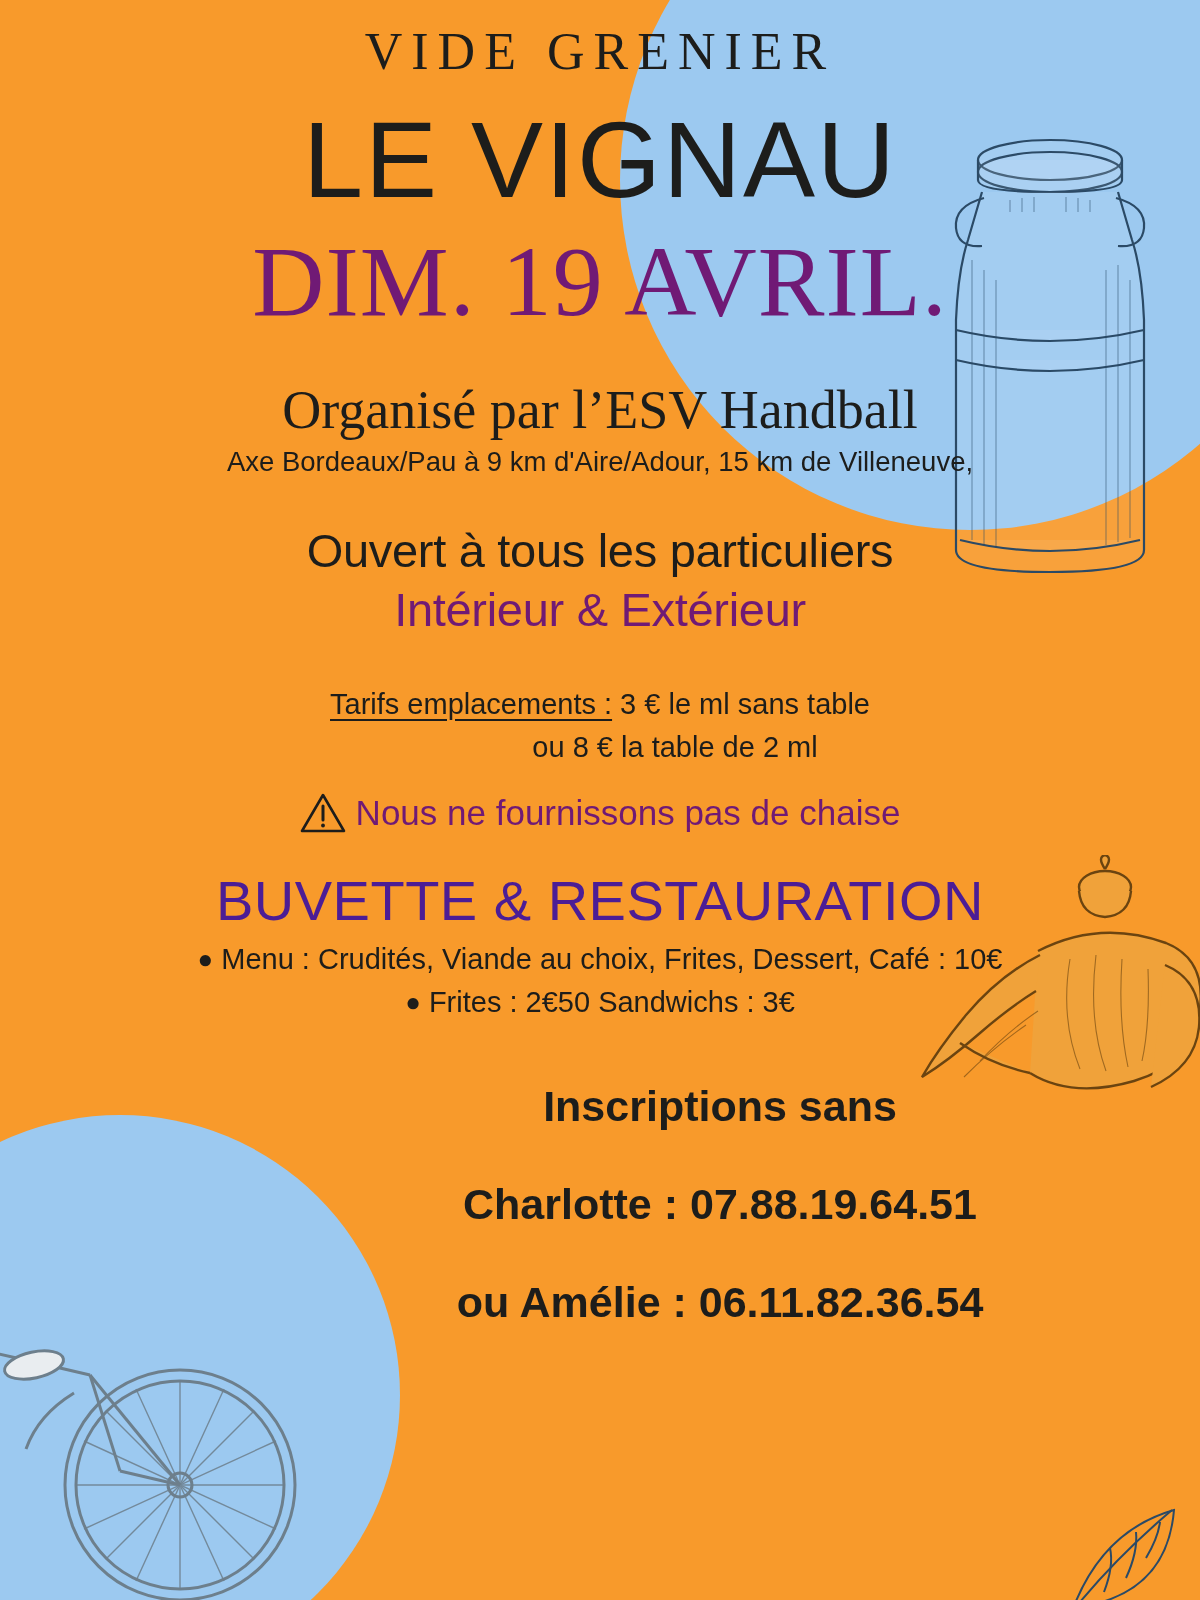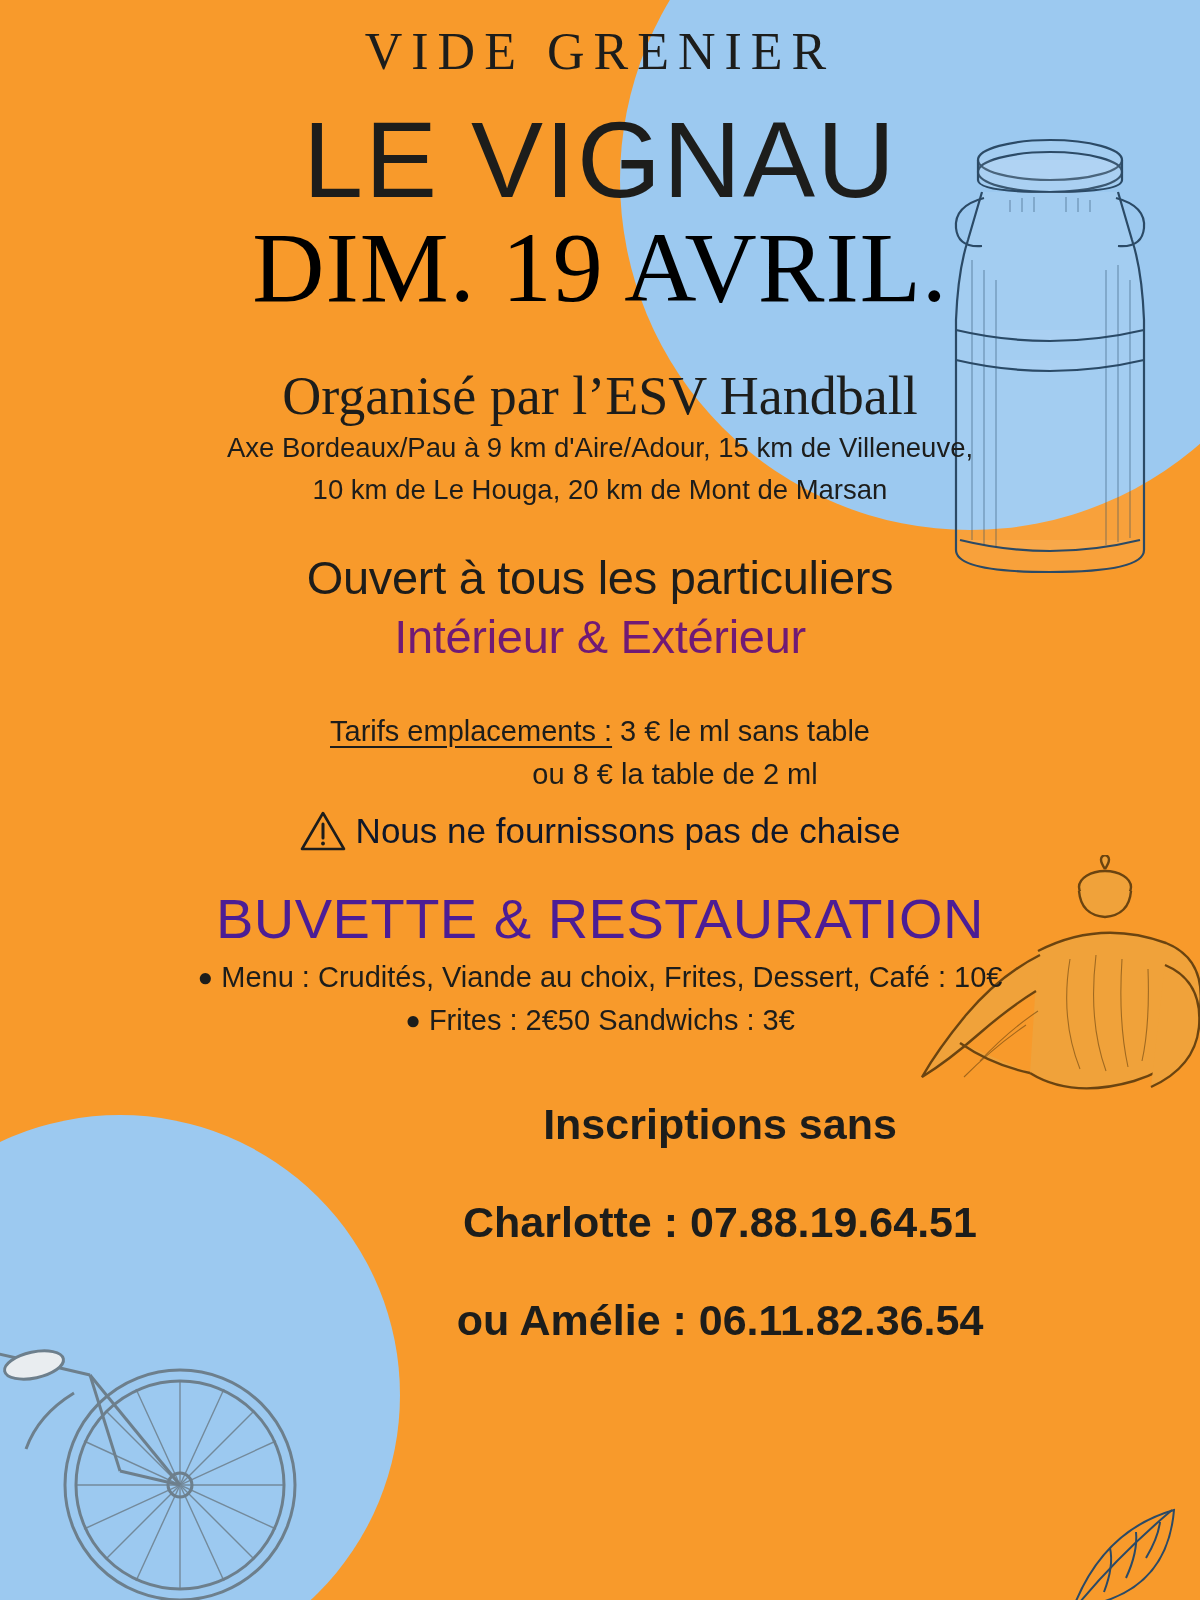"DIM. 19 AVRIL." .title-2 { color: #000000 -> #701a75; margin-top: 0 -> 14px }
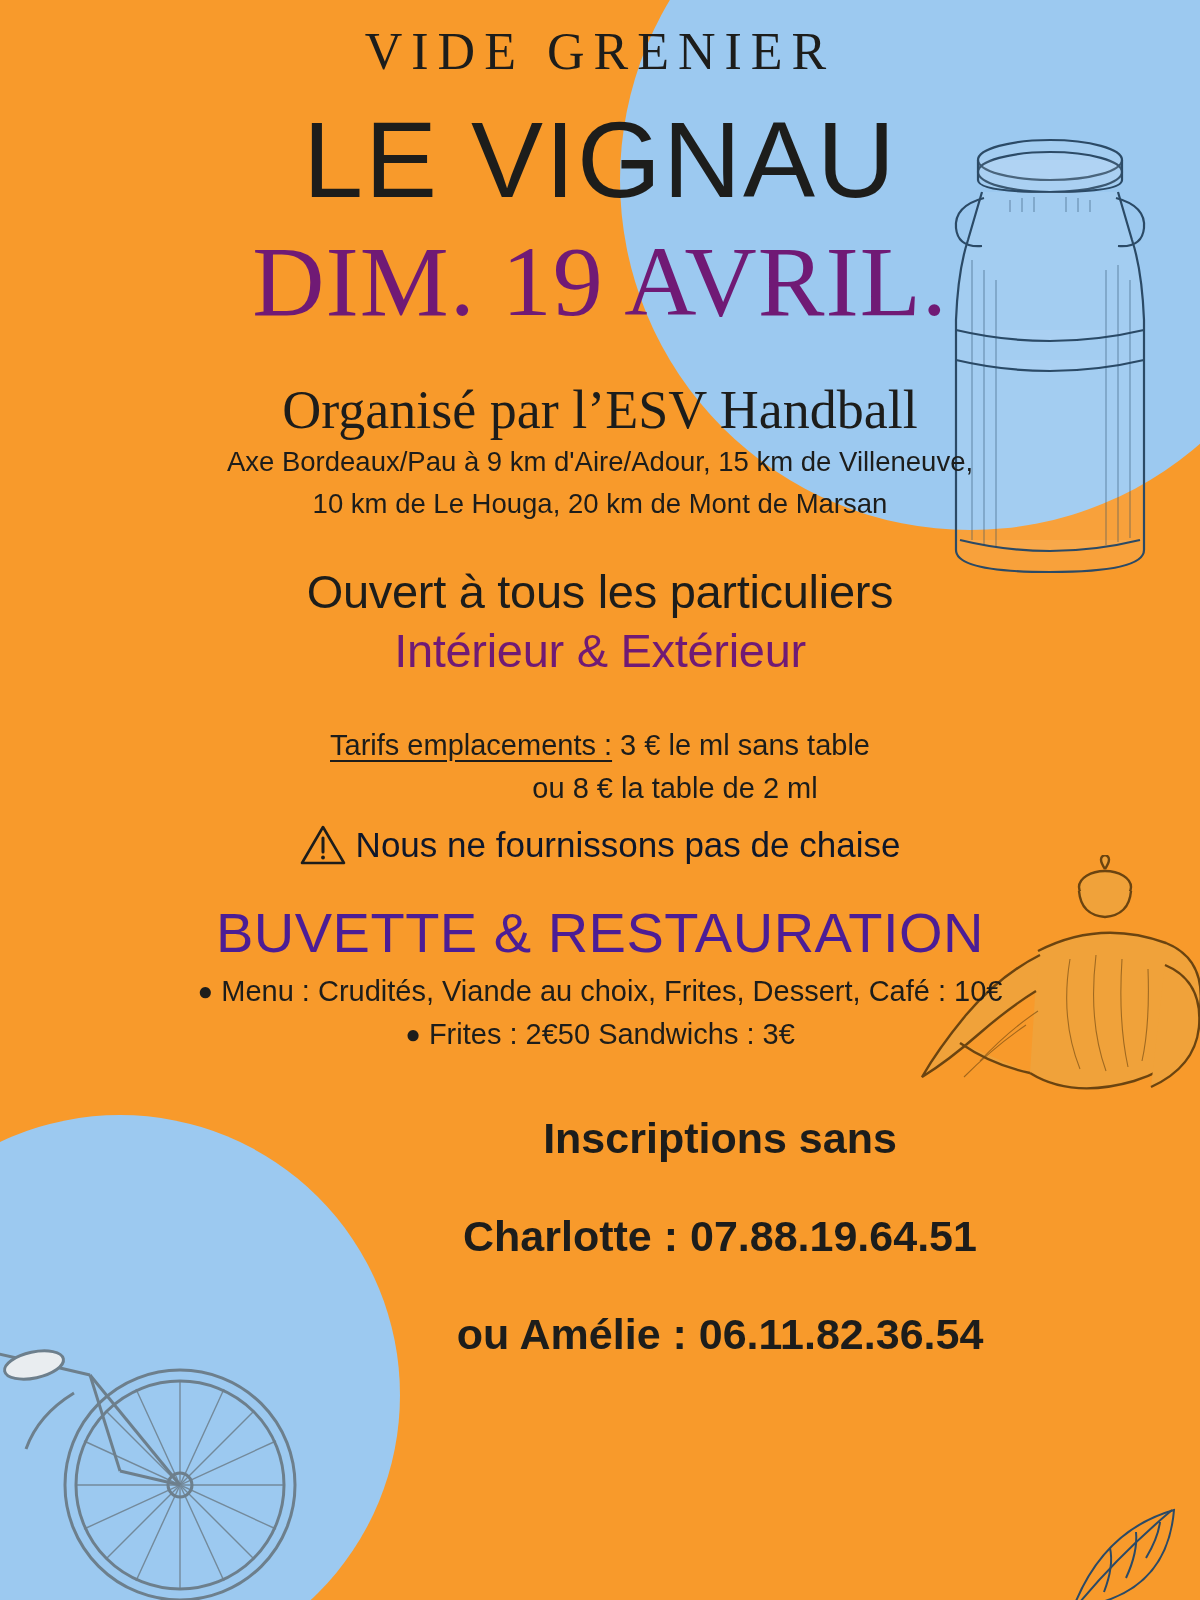"10 km de Le Houga," div { html: <div>10 km de Le Houga, 20 km de Mont de Marsan</div> -> none }
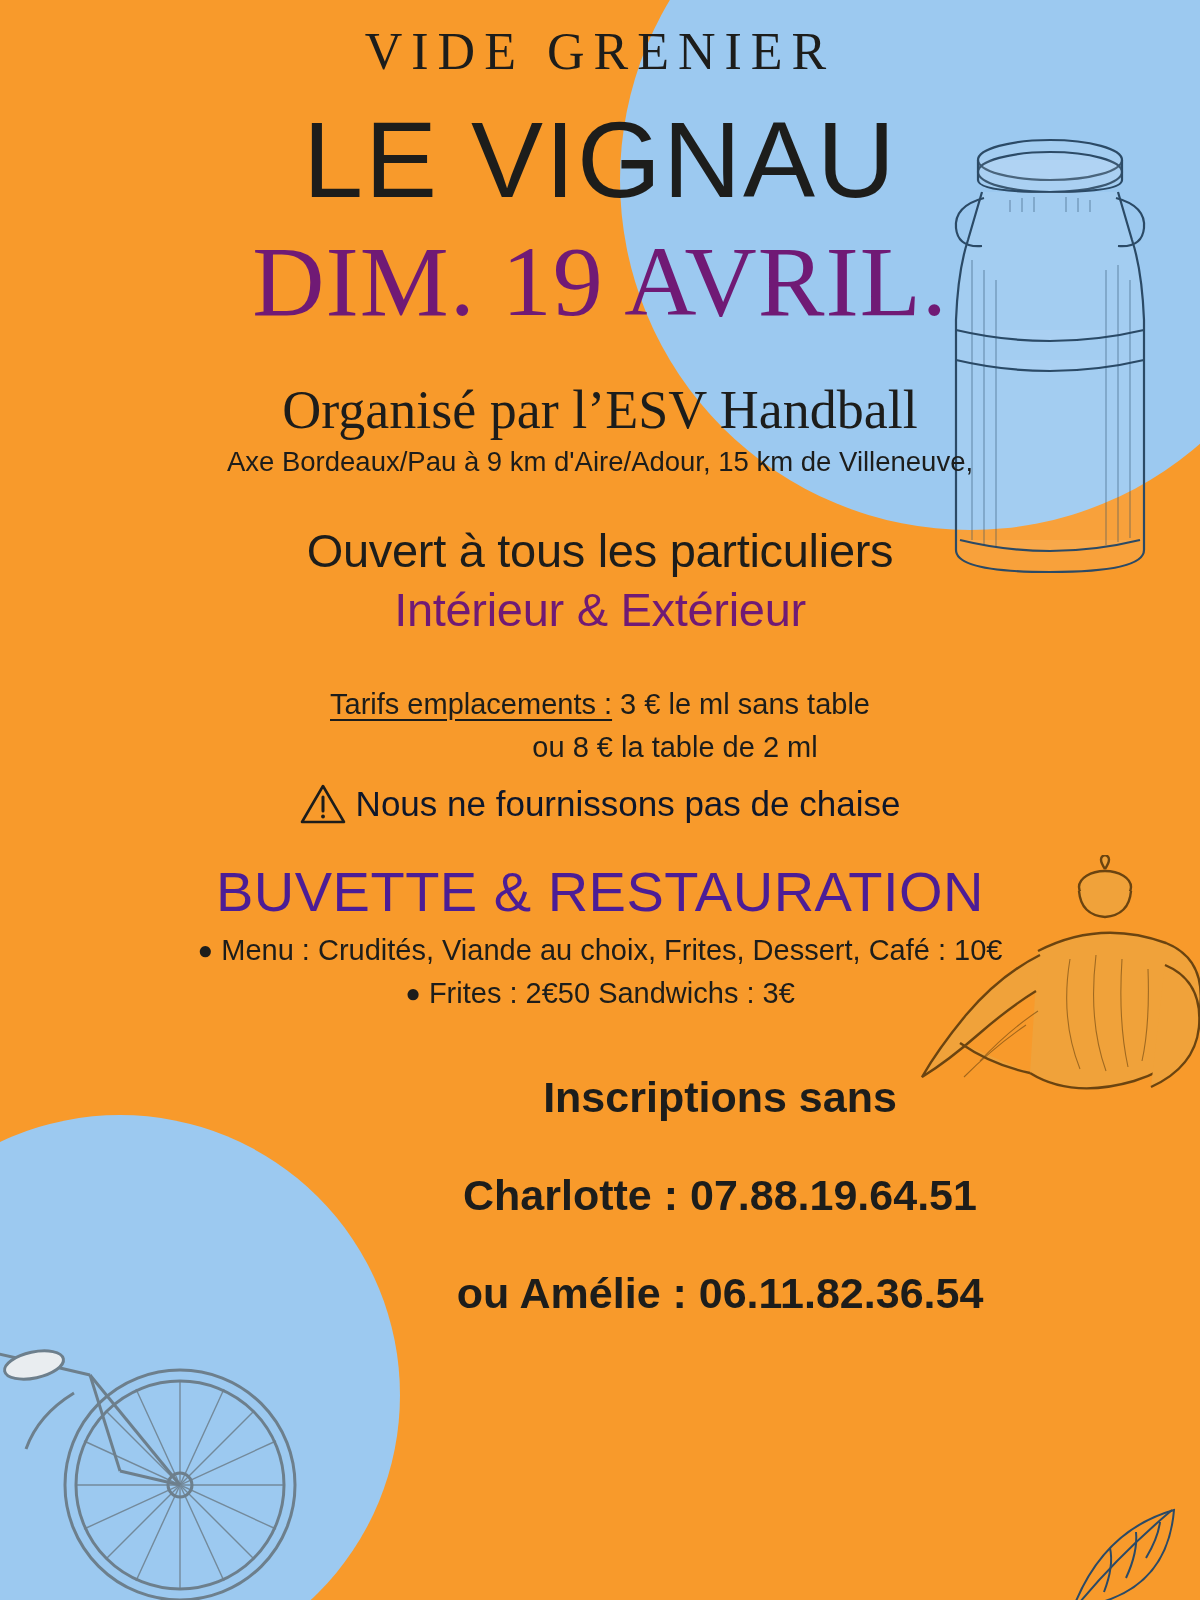"Nous ne fournissons pas de" .warning { color: #0f172a -> #701a75; margin-top: 13px -> 22px }
